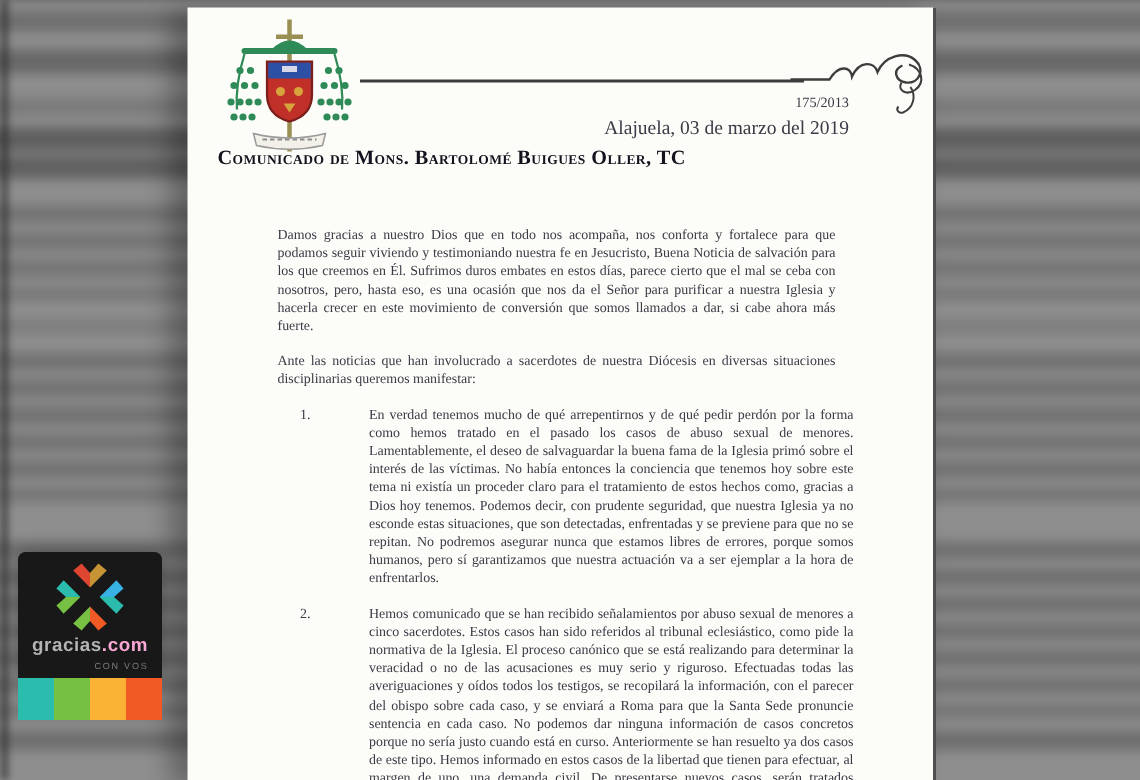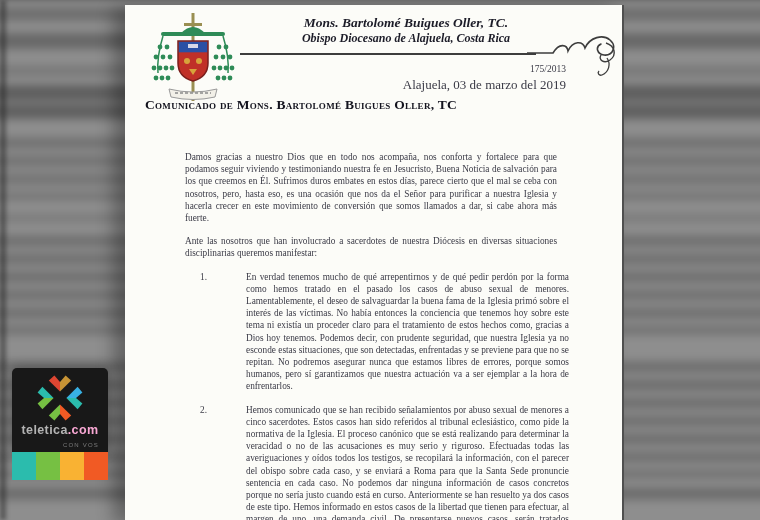"Mons. Bartolomé Buigues Oller, TC." div.name-block { html: <div> <div>Mons. Bartolomé Buigues Oller, TC.</div> <div>Obispo Diocesano de Alajuela, Costa Rica</div> </div> -> none }
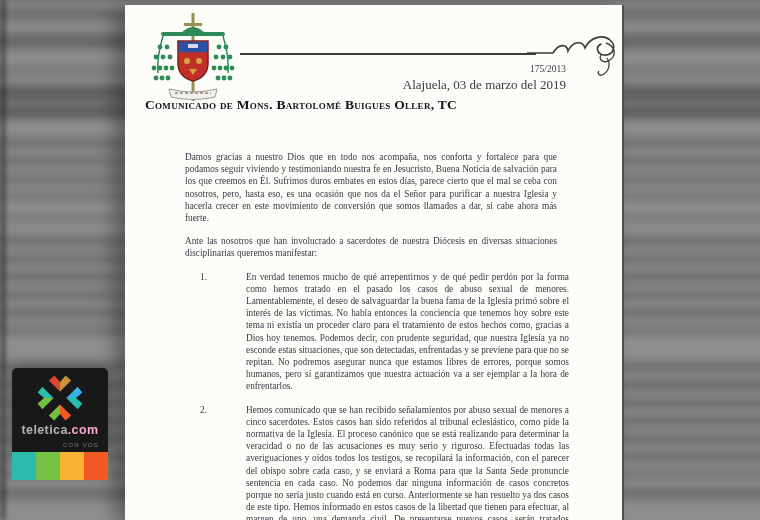"Ante las nosotros que han" p { text: nosotros -> noticias }
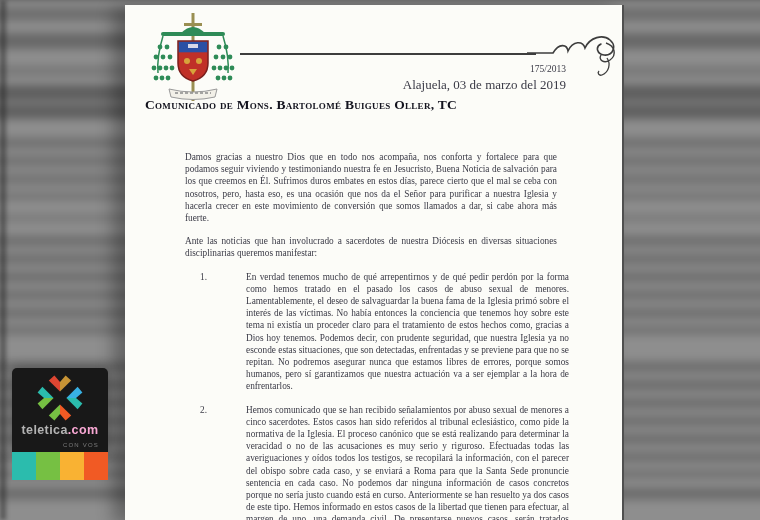"teletica" span { text: teletica -> gracias }
